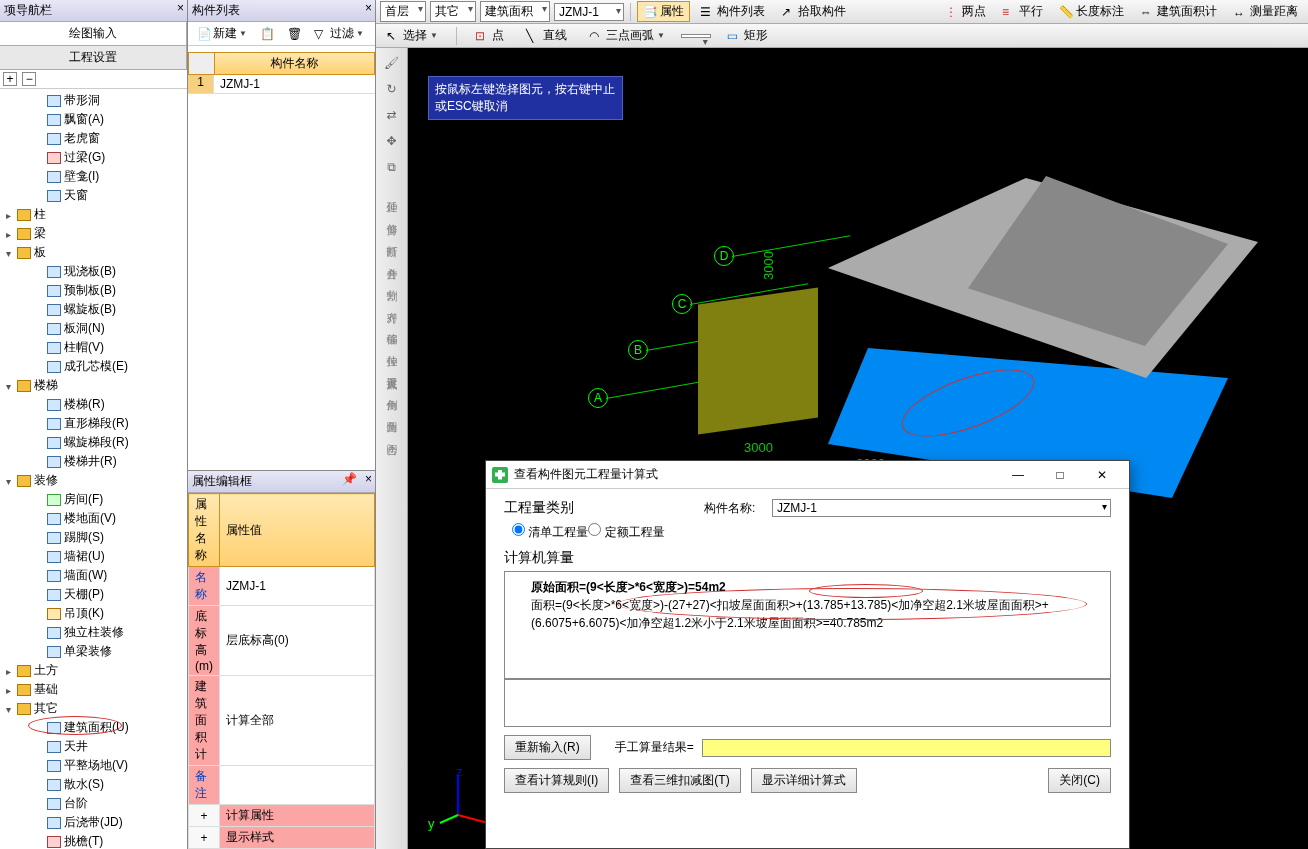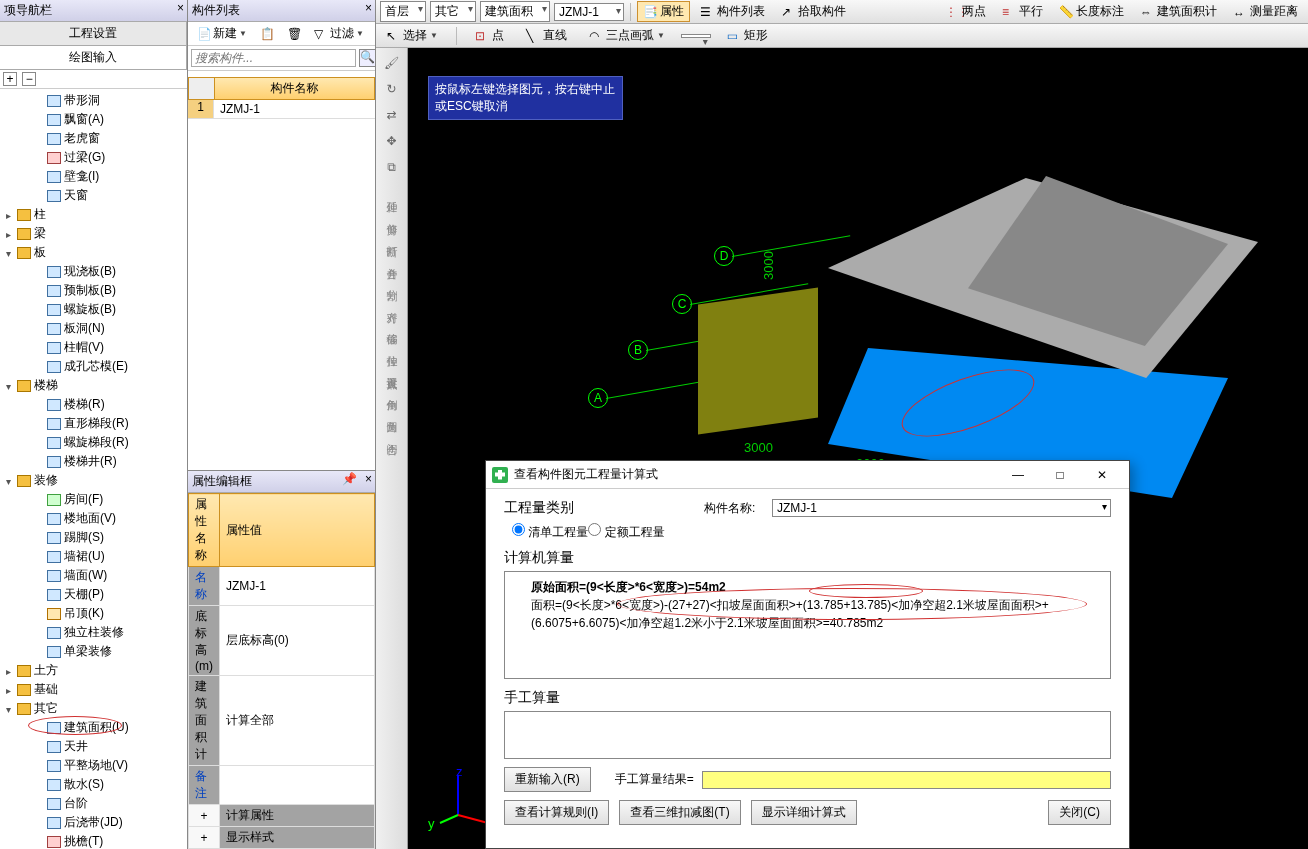"工程设置" div.tab-row { order: before "绘图输入" -> after "绘图输入" }
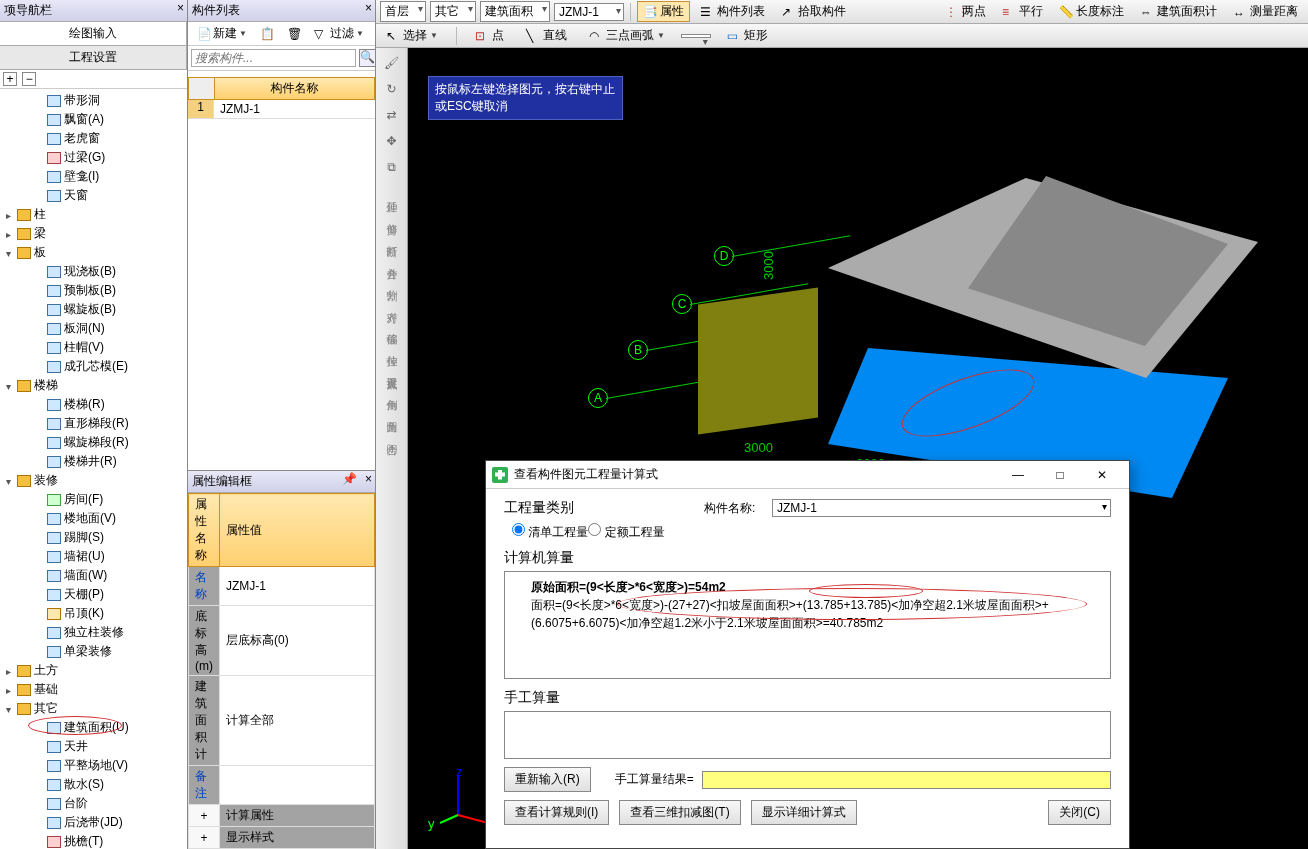"搜索构件..." div.search-row { html: <div> <input> <div><span>🔍</span></div> </div> -> none }
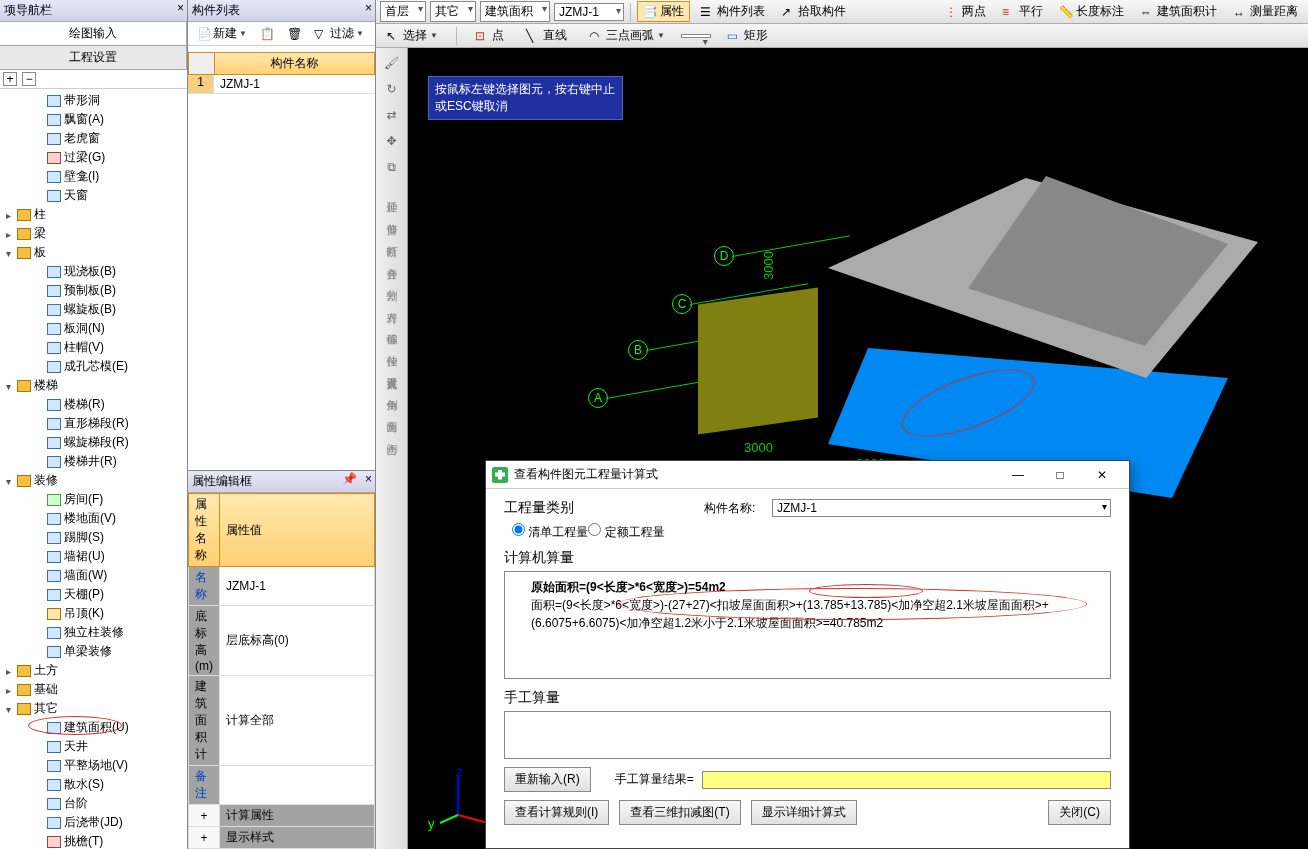"名称" .prop-table td.key { background: #a3a3a3 -> #fca5a5 }
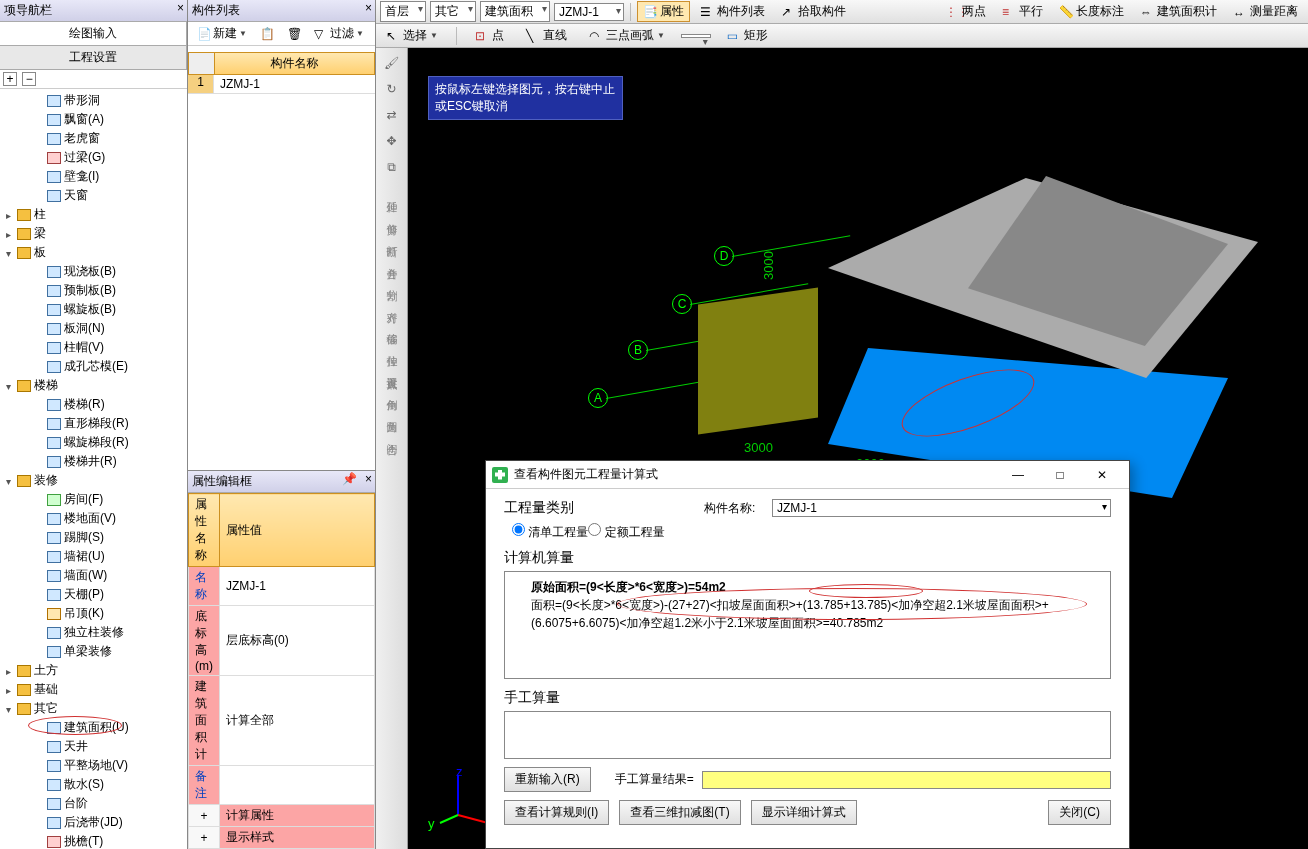"手工算量" div.group-title { html: <div>手工算量</div> -> none }
